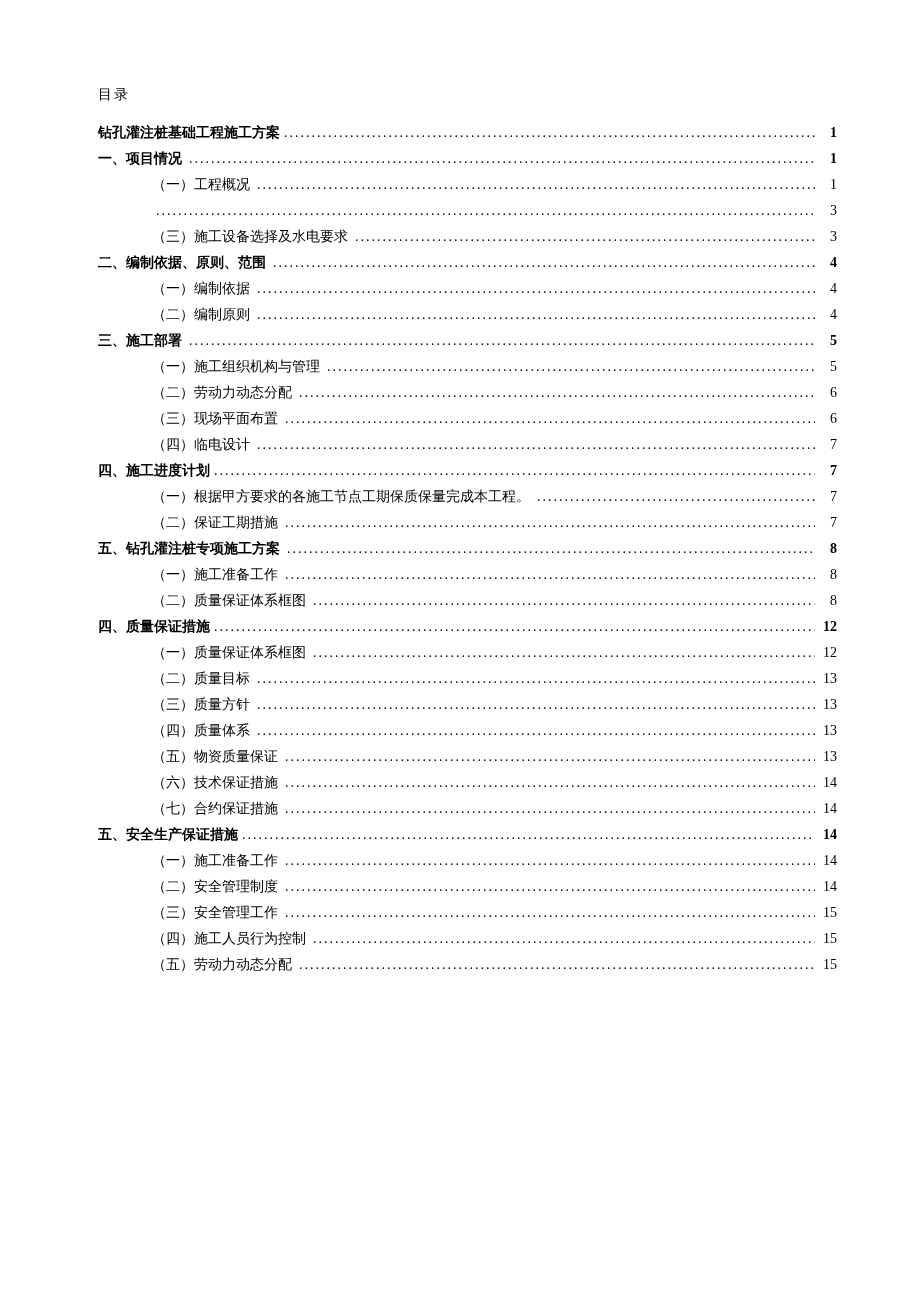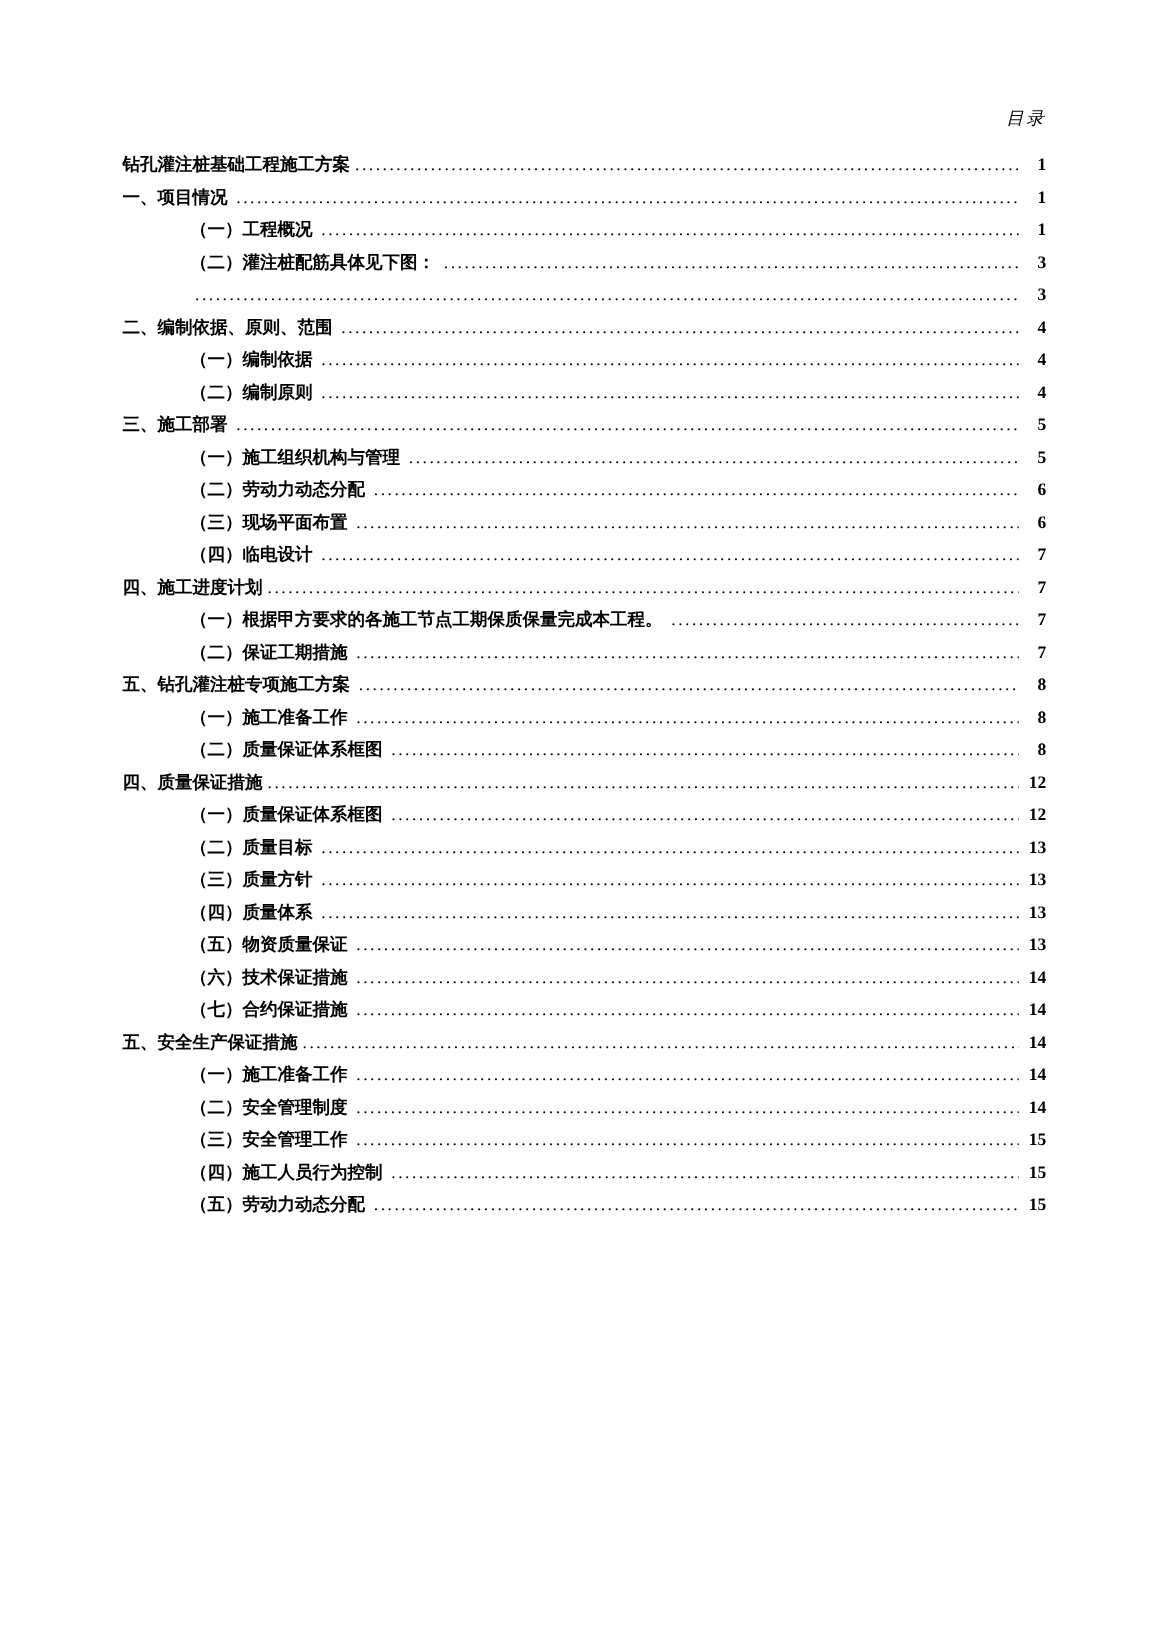"目录" .toc-title { font-style: italic -> none; text-align: right -> left }
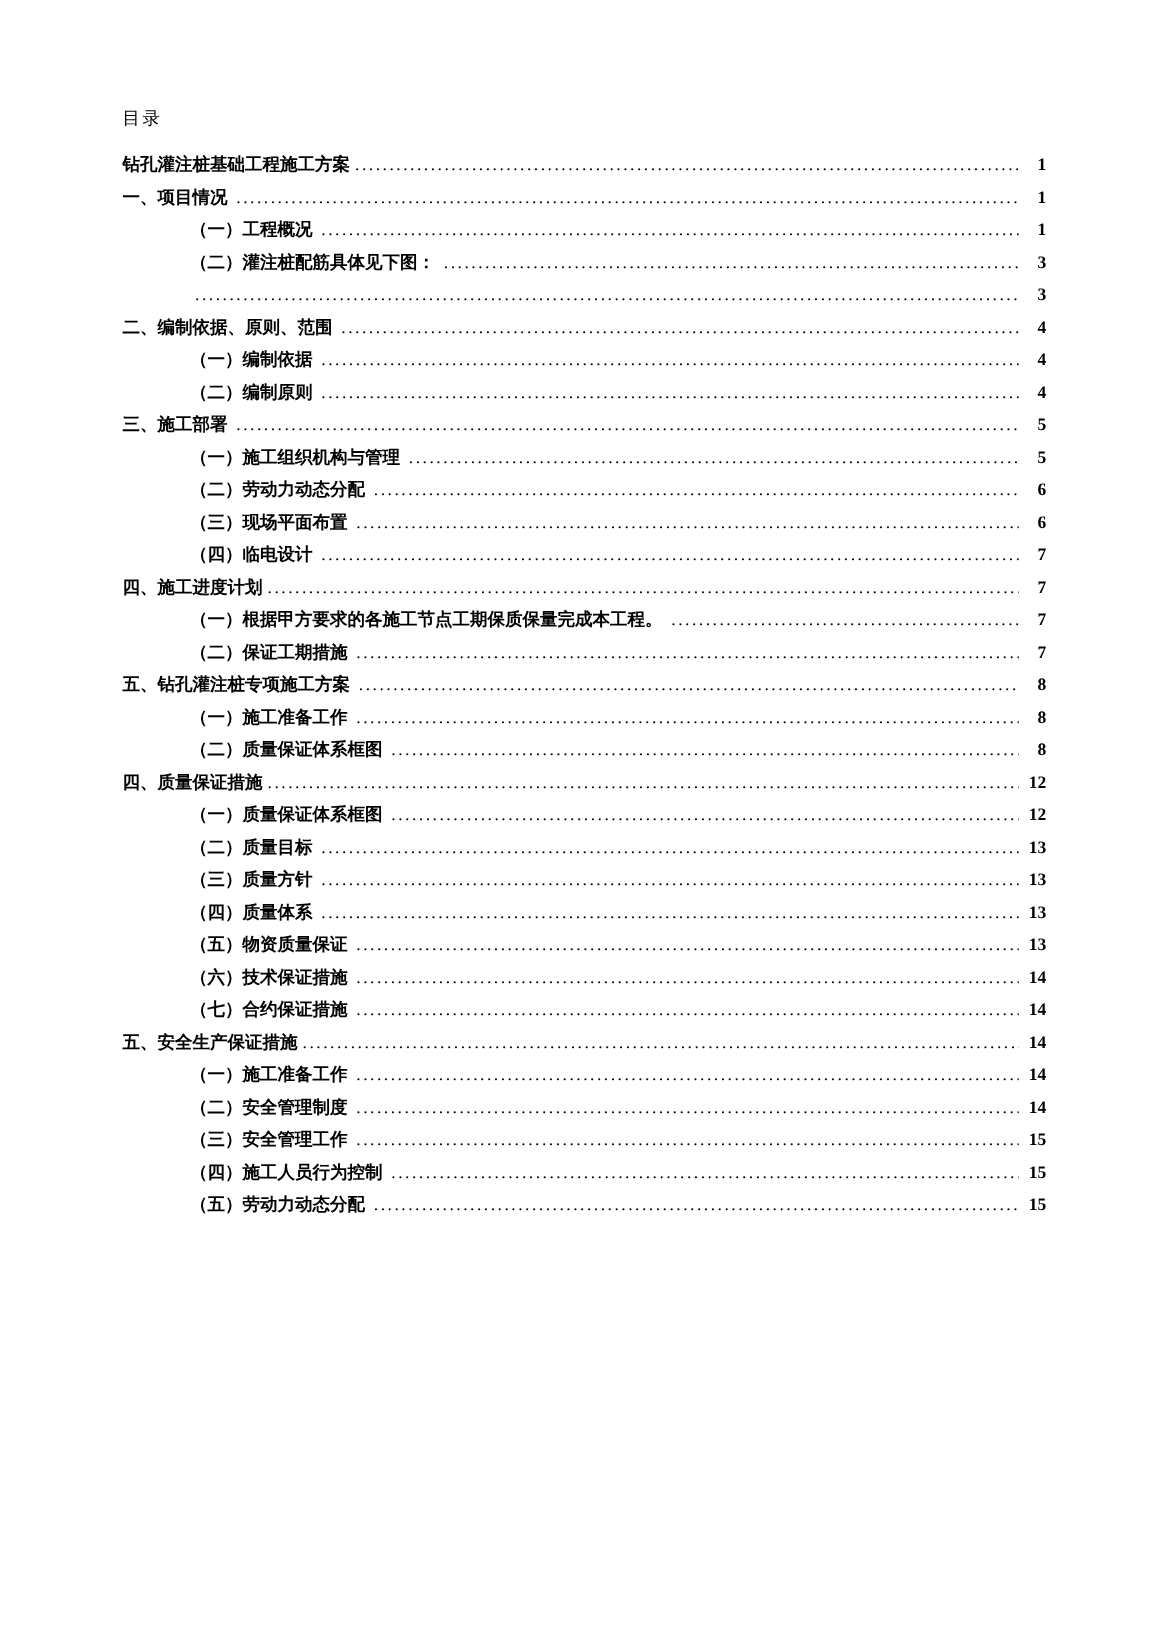"（一）工程概况" .toc-entry.level-1 { font-weight: bold -> normal }
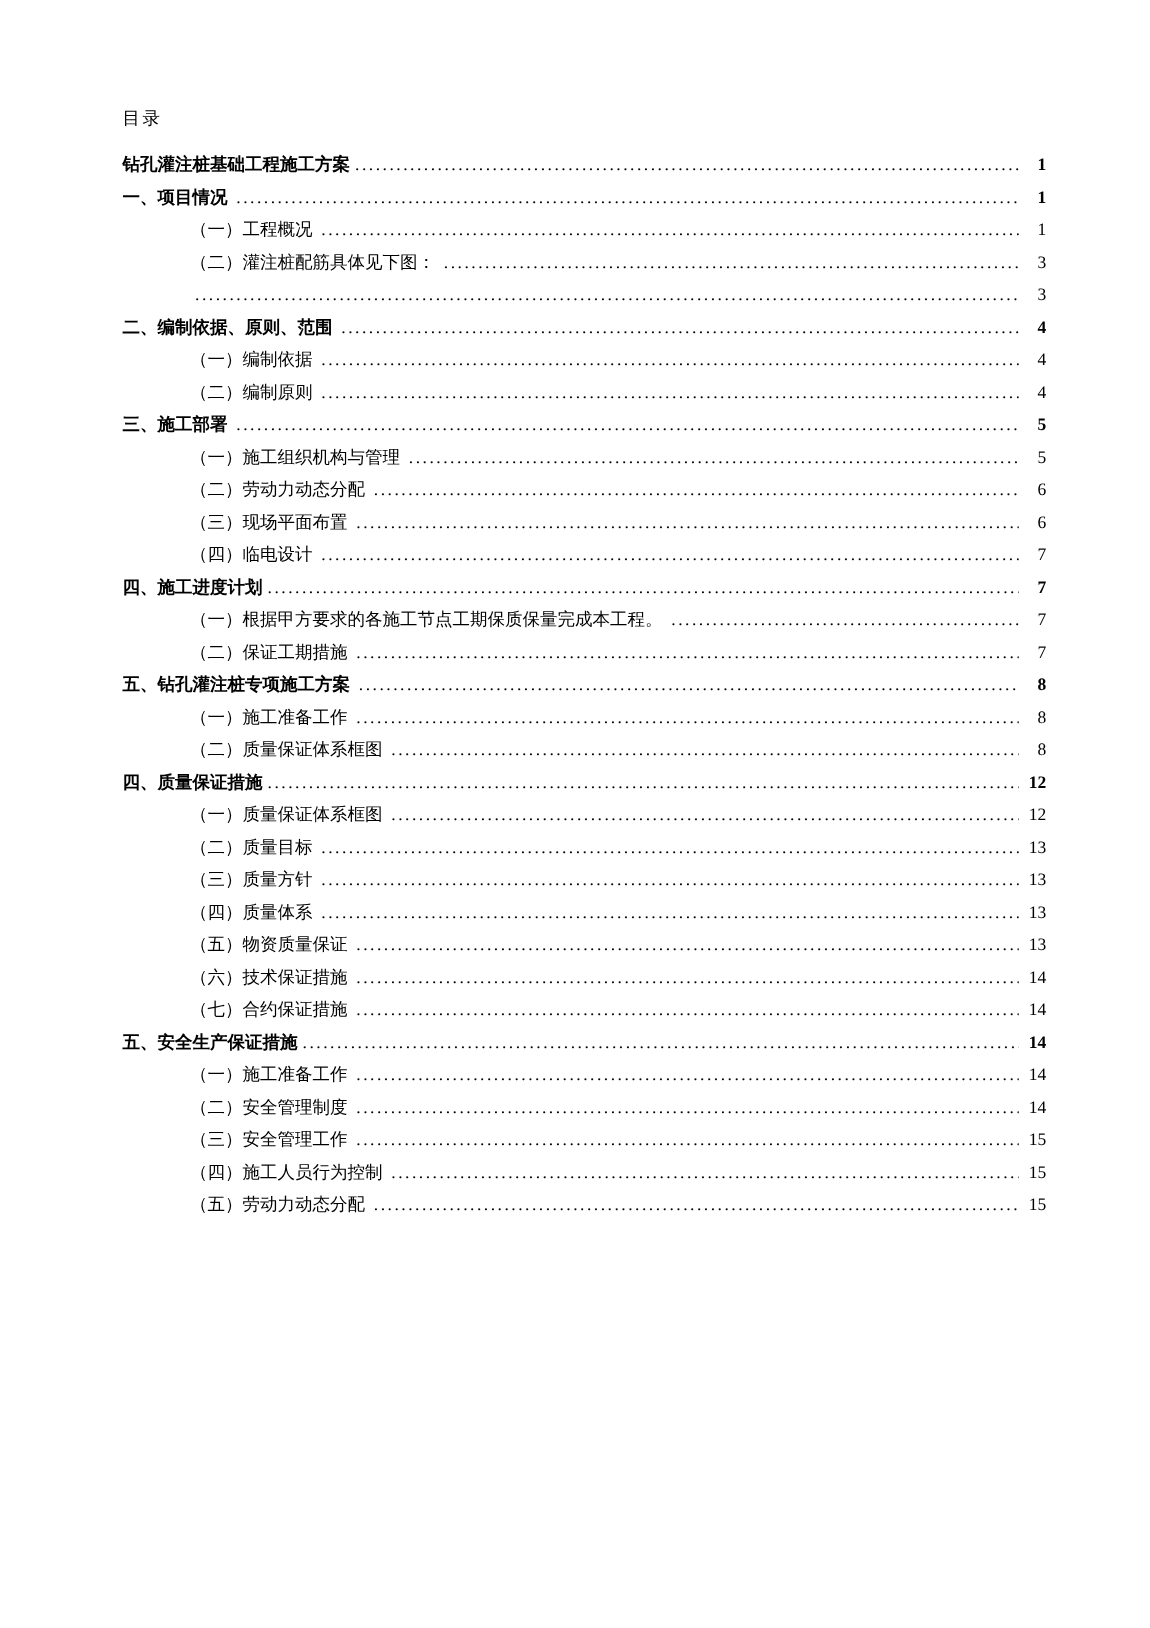"（二）灌注桩配筋具体见下图：" span.toc-text { html: <span>（二）灌注桩配筋具体见下图：</span> -> none }
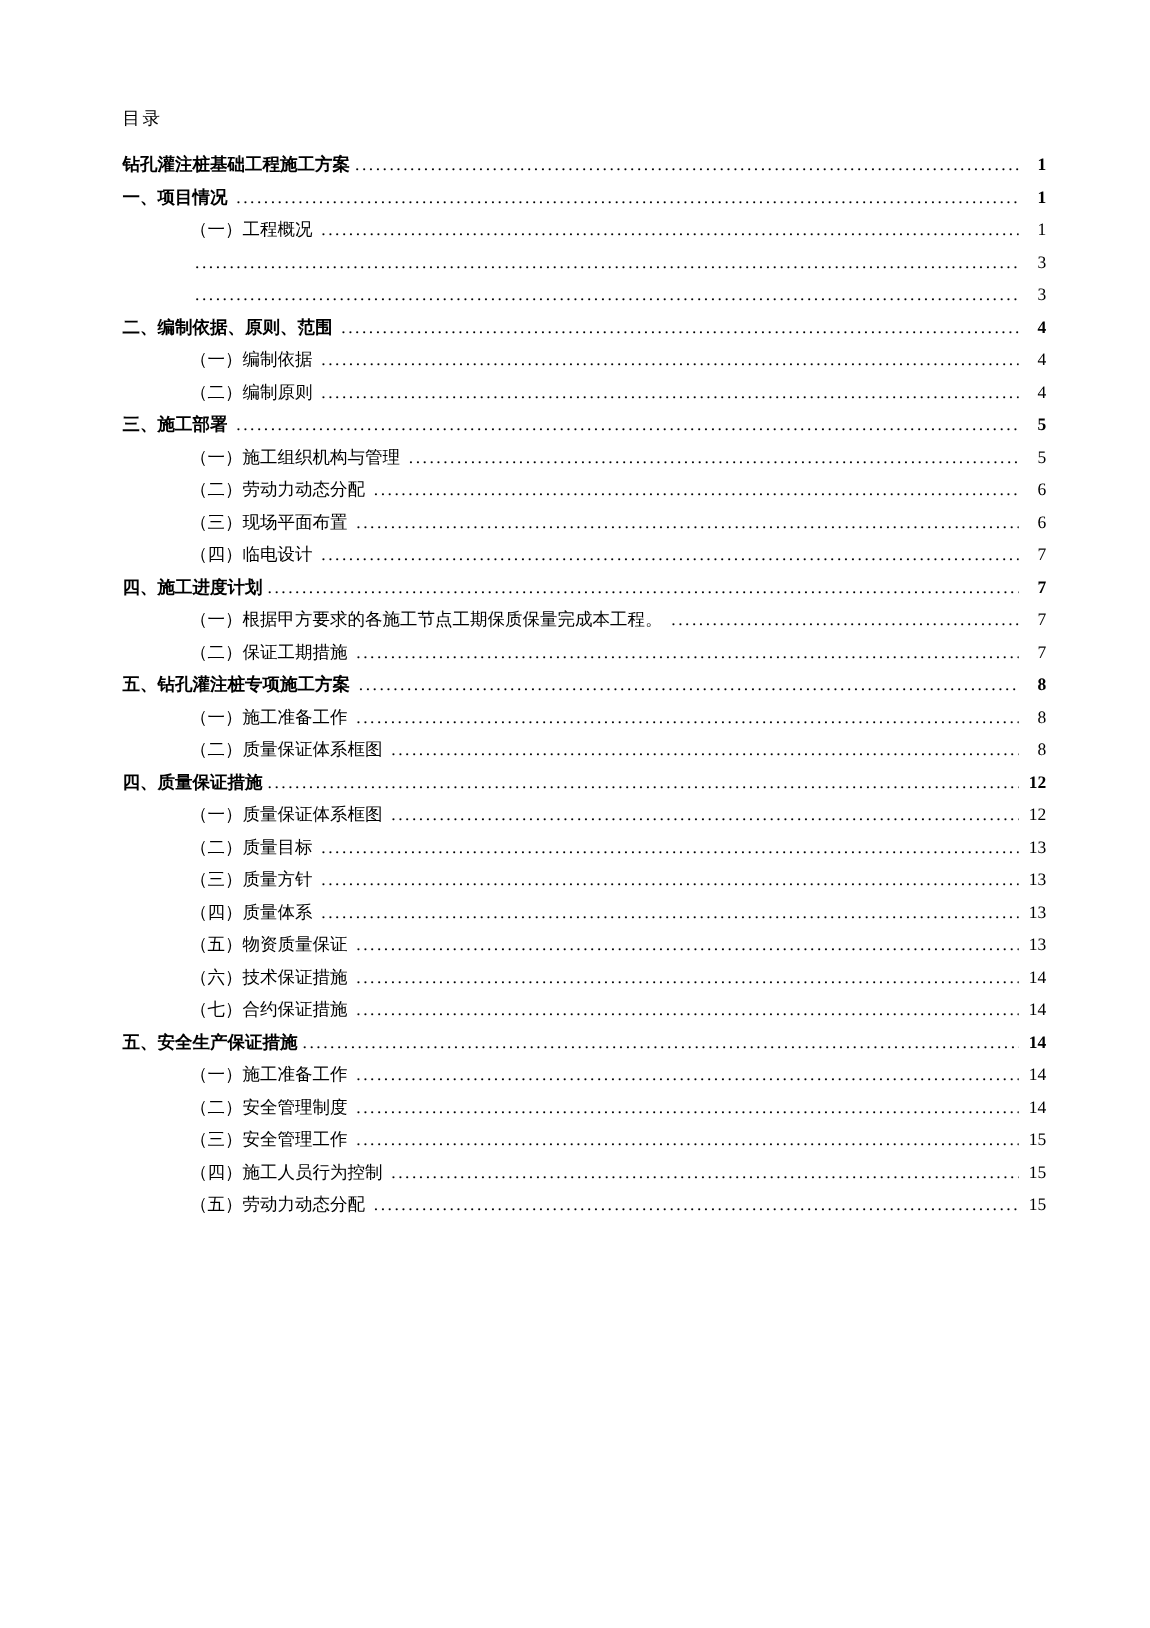"（三）施工设备选择及水电要求" span.toc-text { html: none -> <span>（三）施工设备选择及水电要求</span> }
